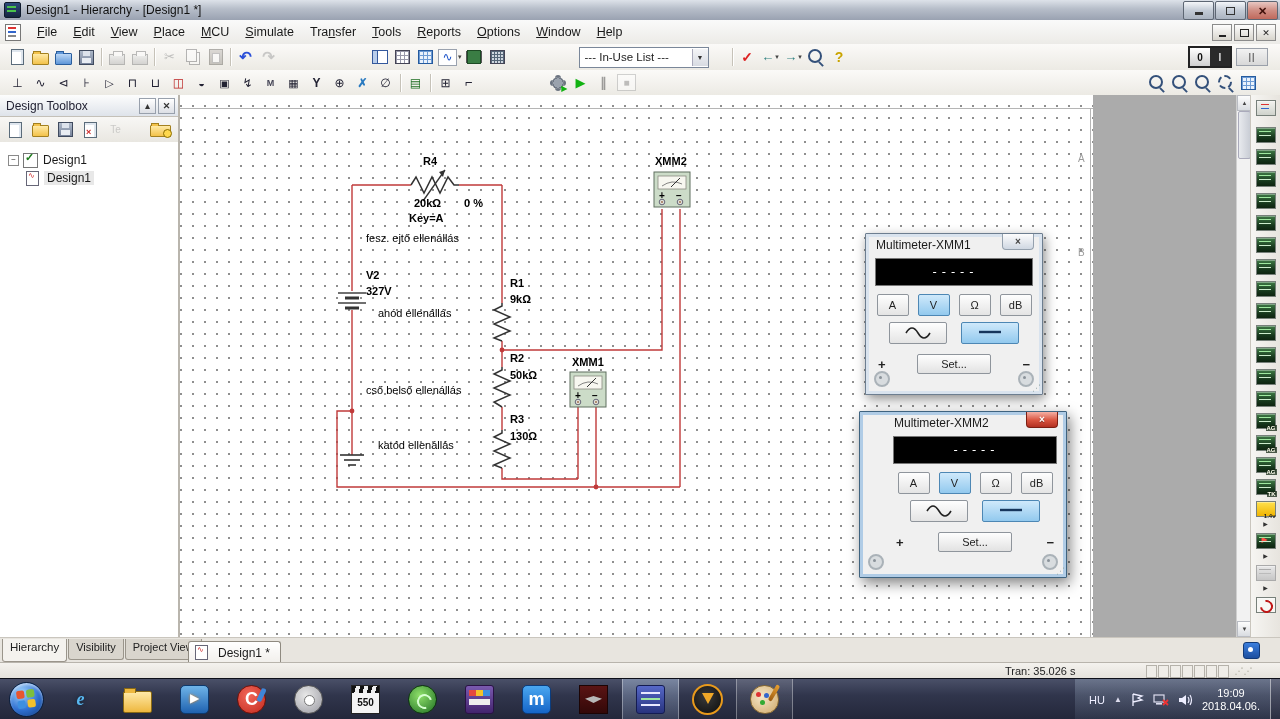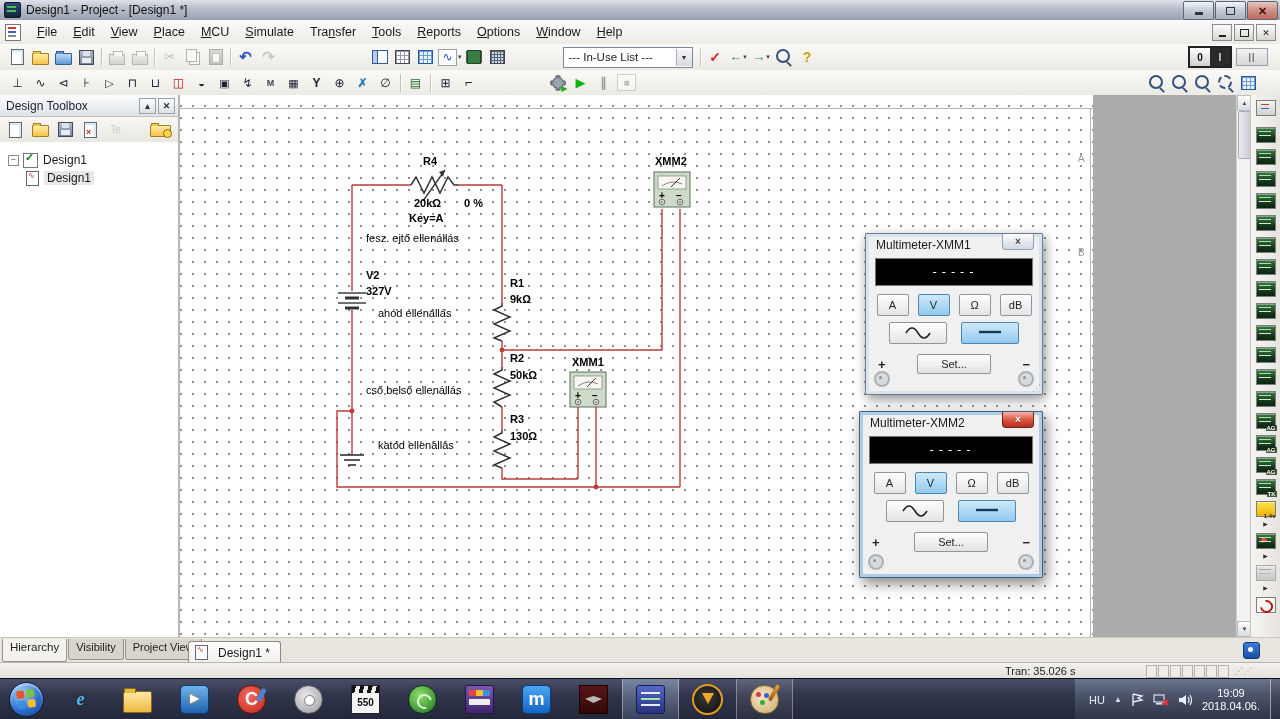"Design1 - Project - [Design1" span.ttext { text: Project -> Hierarchy }
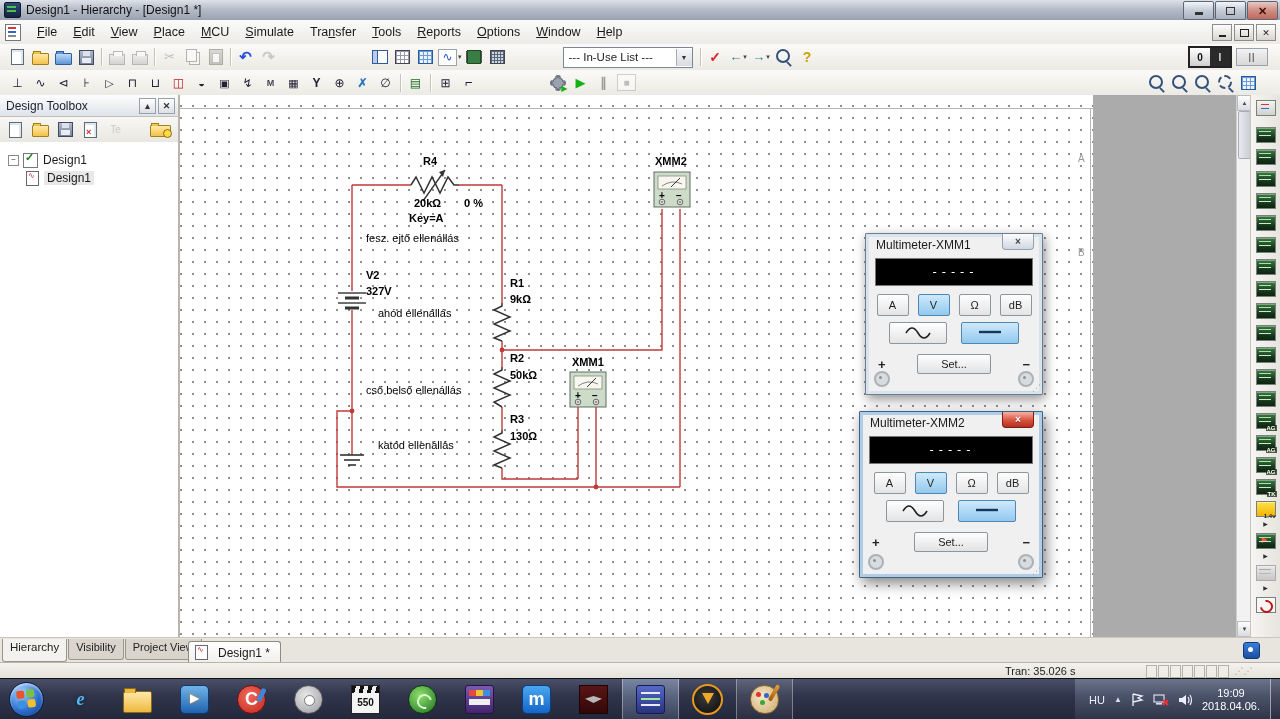"--- In-Use List ---" .combo { margin: 0 4px -> 0 20px }
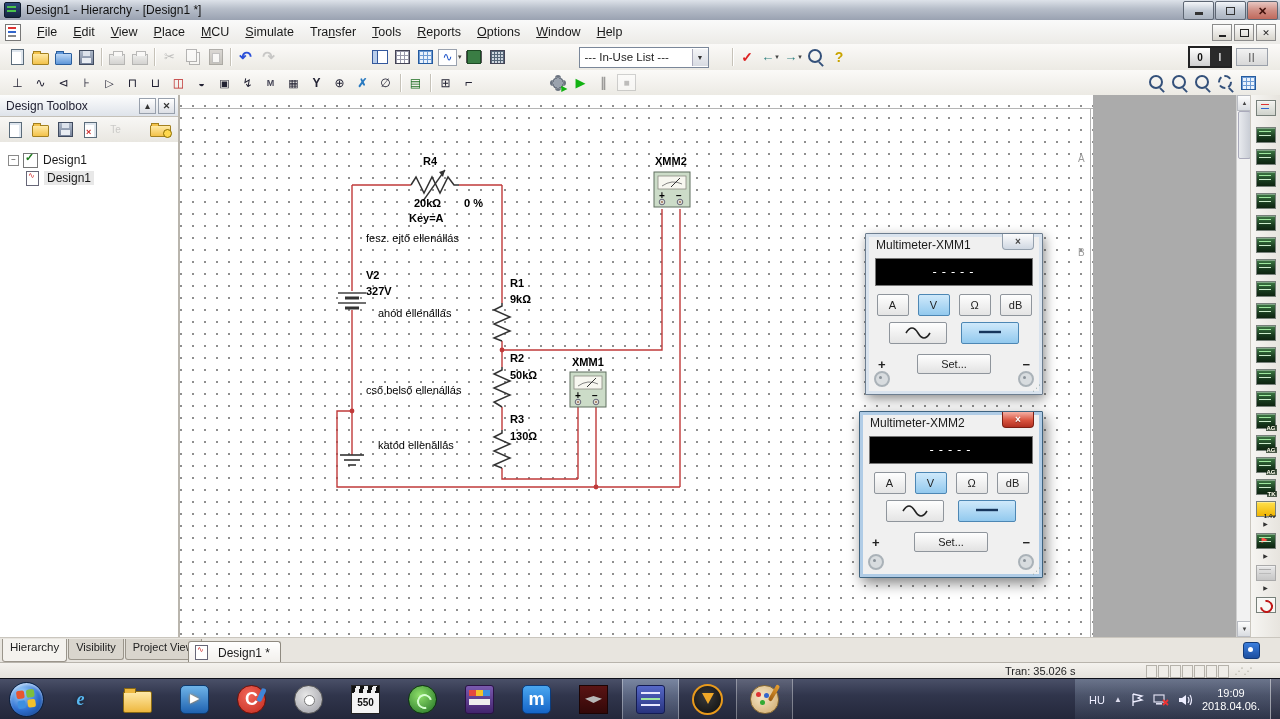"Multimeter-XMM2" .mm-dialog.active { padding-left: none -> 24px }
